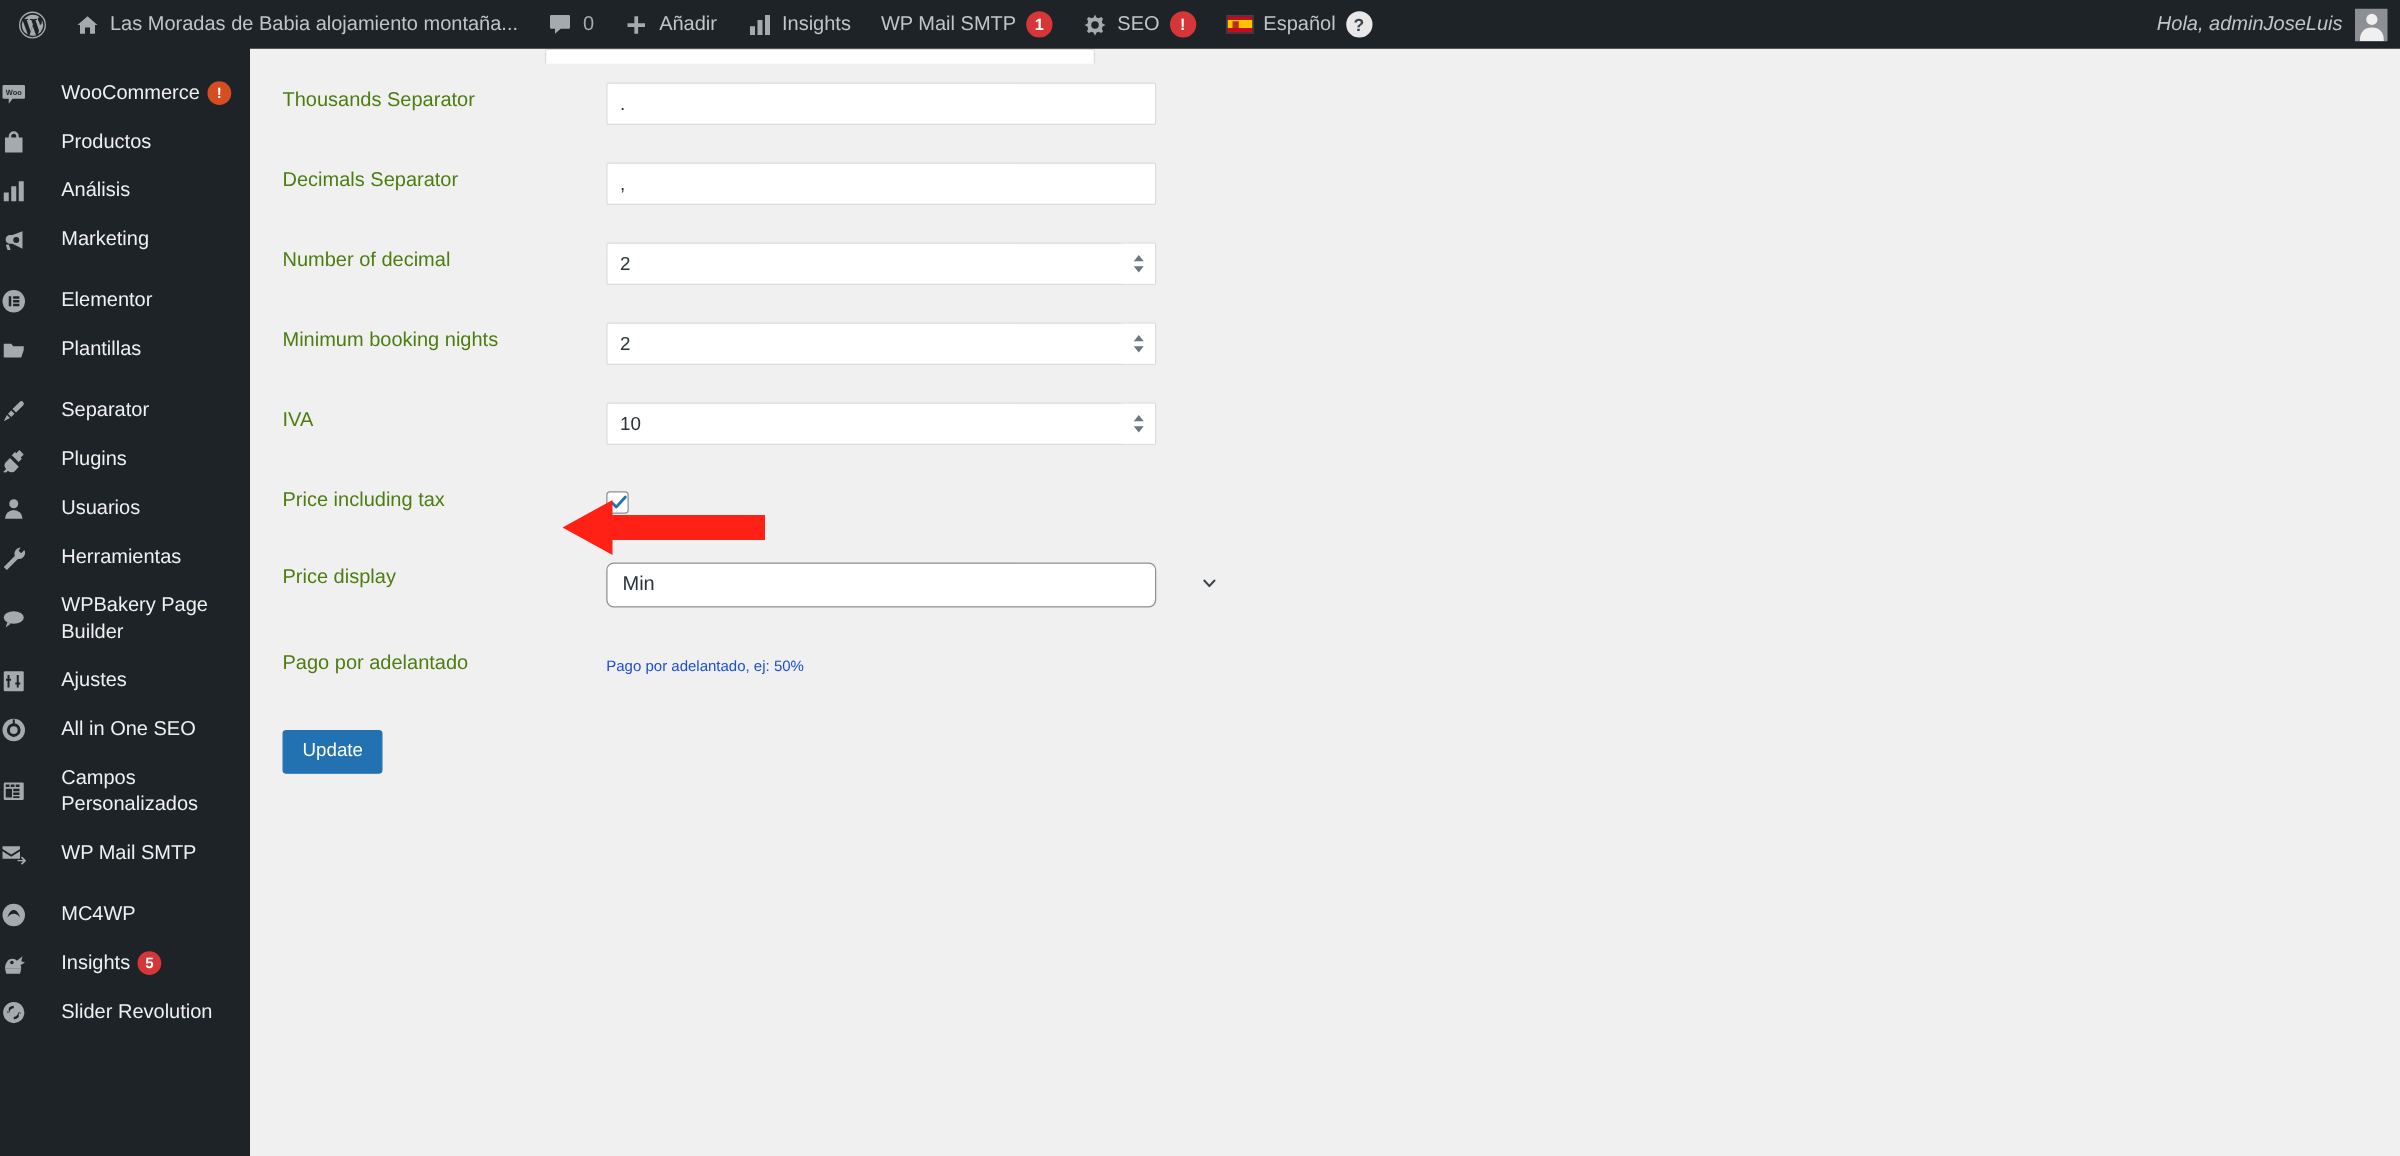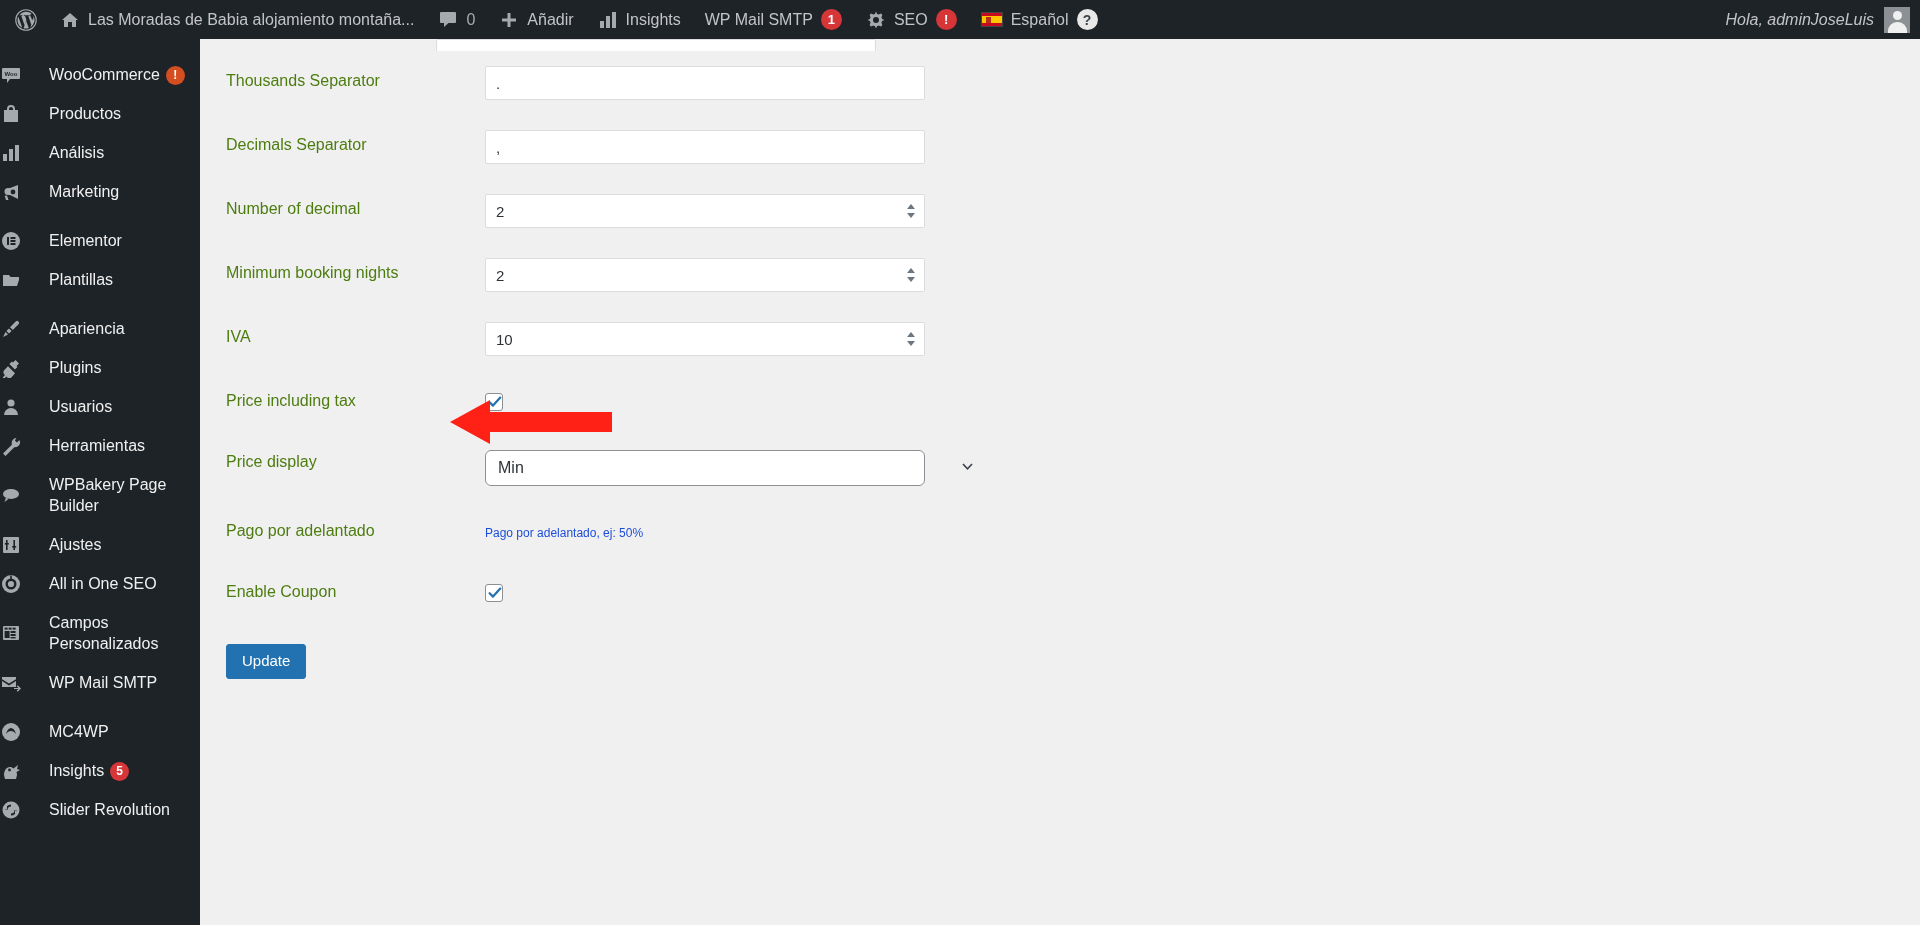"Apariencia" span.menu-label { text: Apariencia -> Separator }
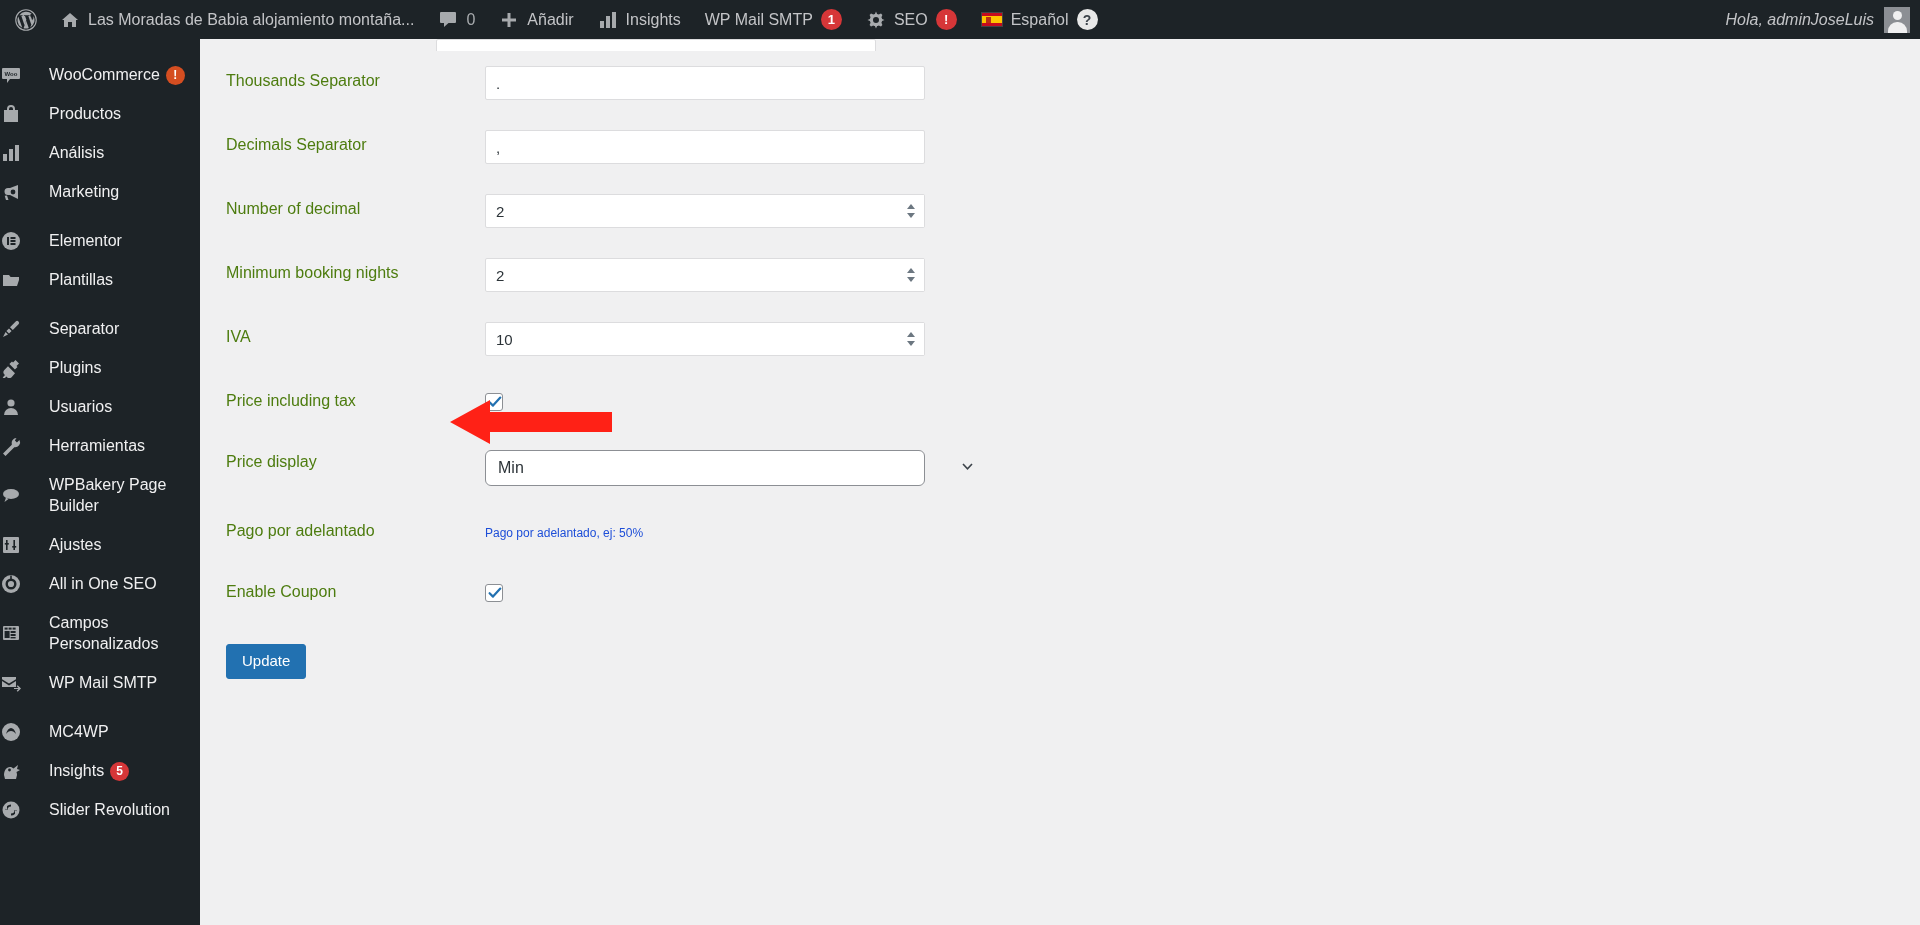"Enable Coupon" div.field-row { html: <div> <div>Enable Coupon</div> <div><span><svg> <path></path> </svg></span></div> </div> -> none }
